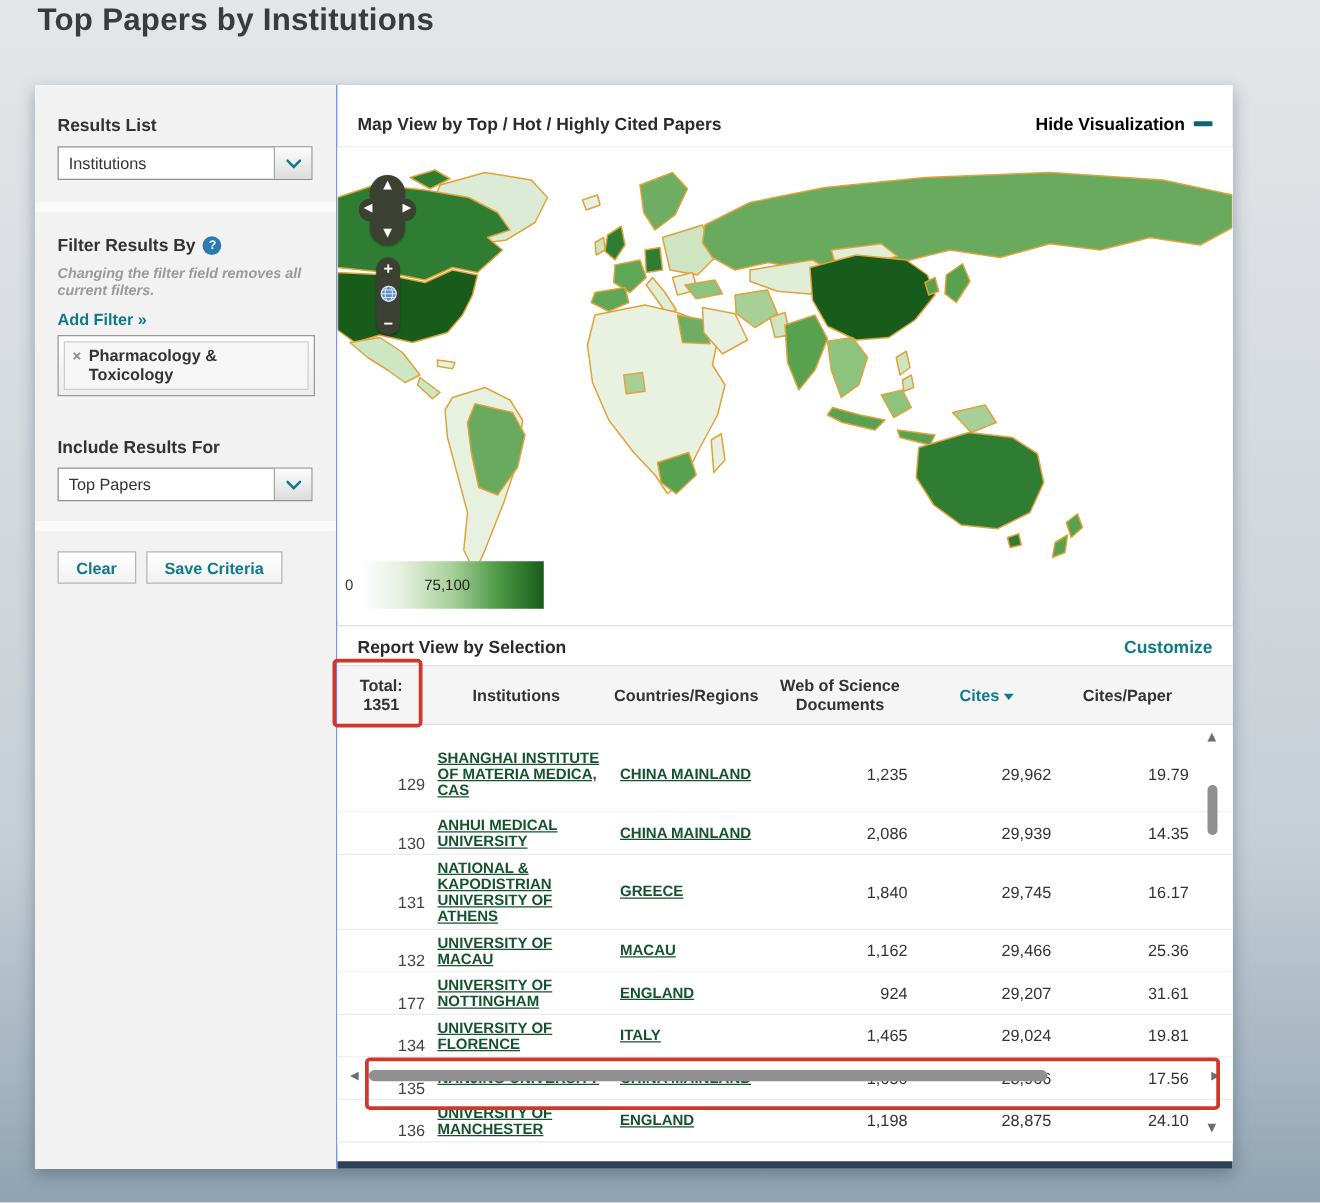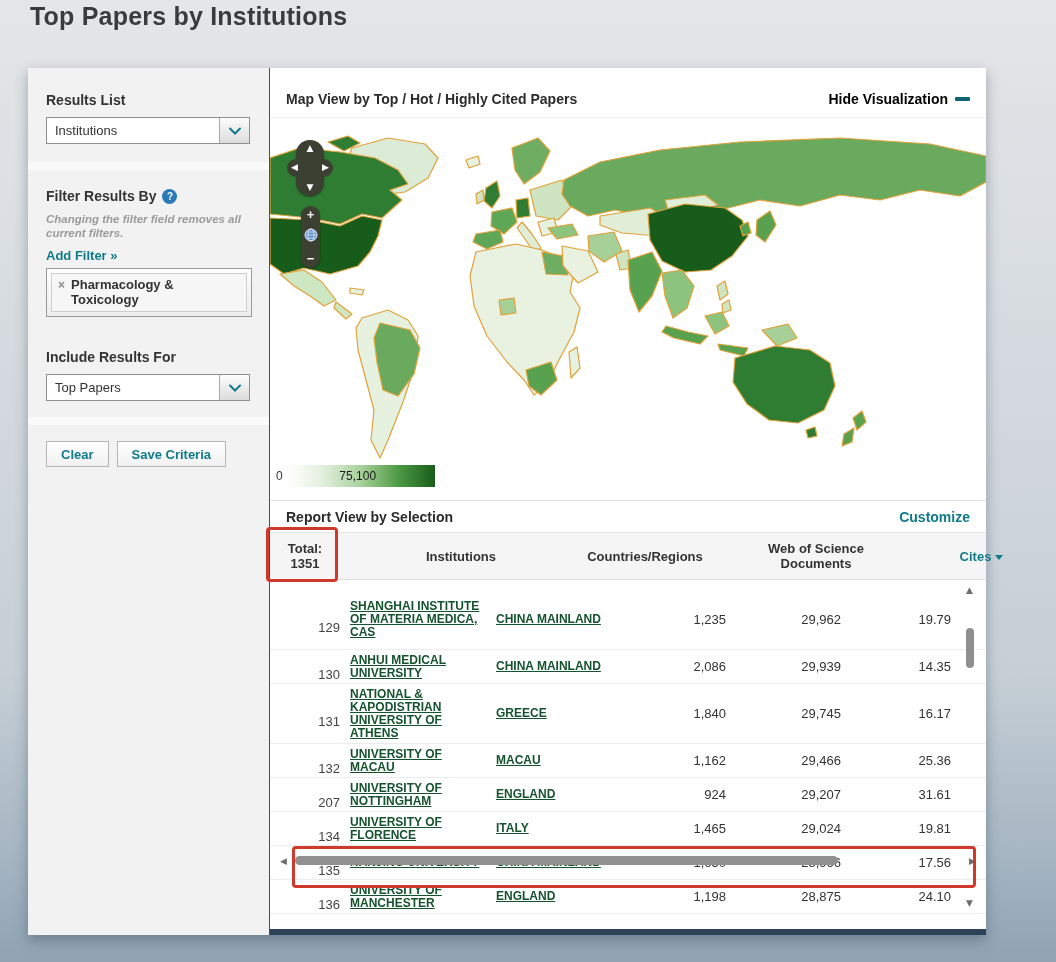"75,100" .leg-bar { height: 22px -> 38px }
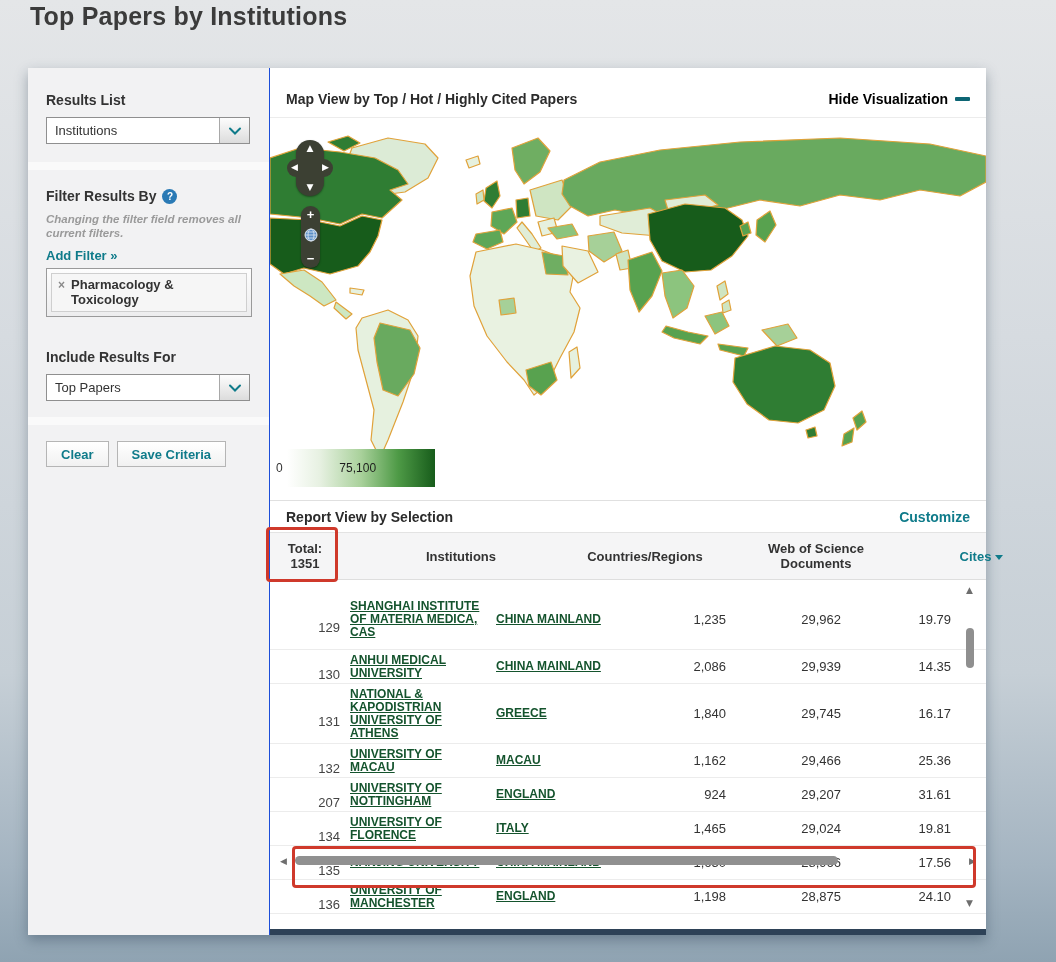"Total:" .table-header { gap: 48px -> none }
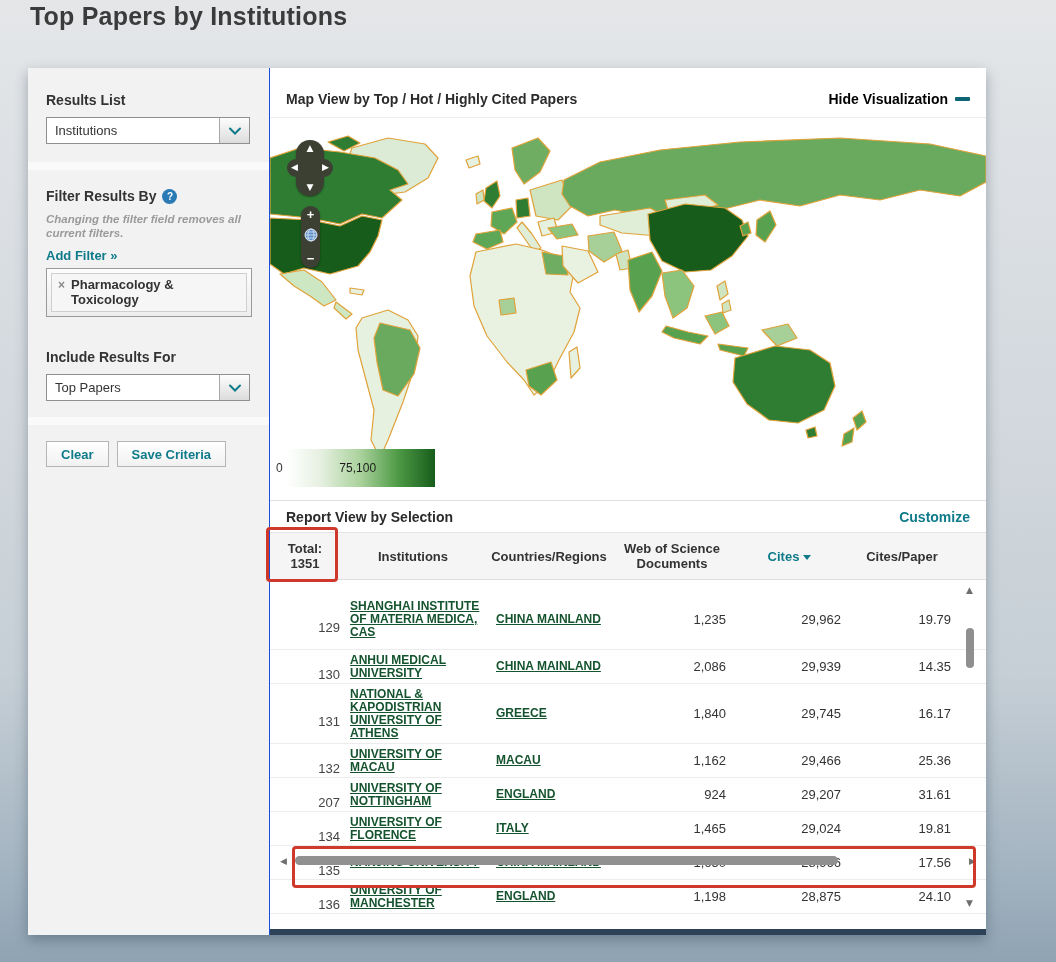"207" div.cell { text: 207 -> 177 }
